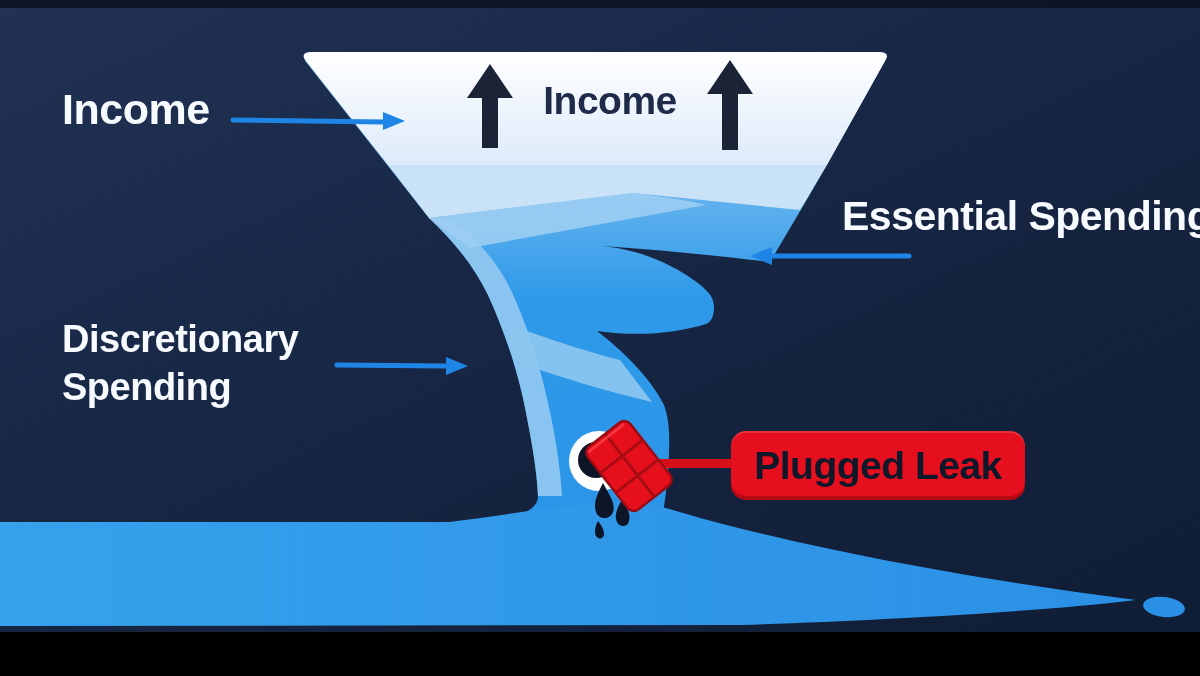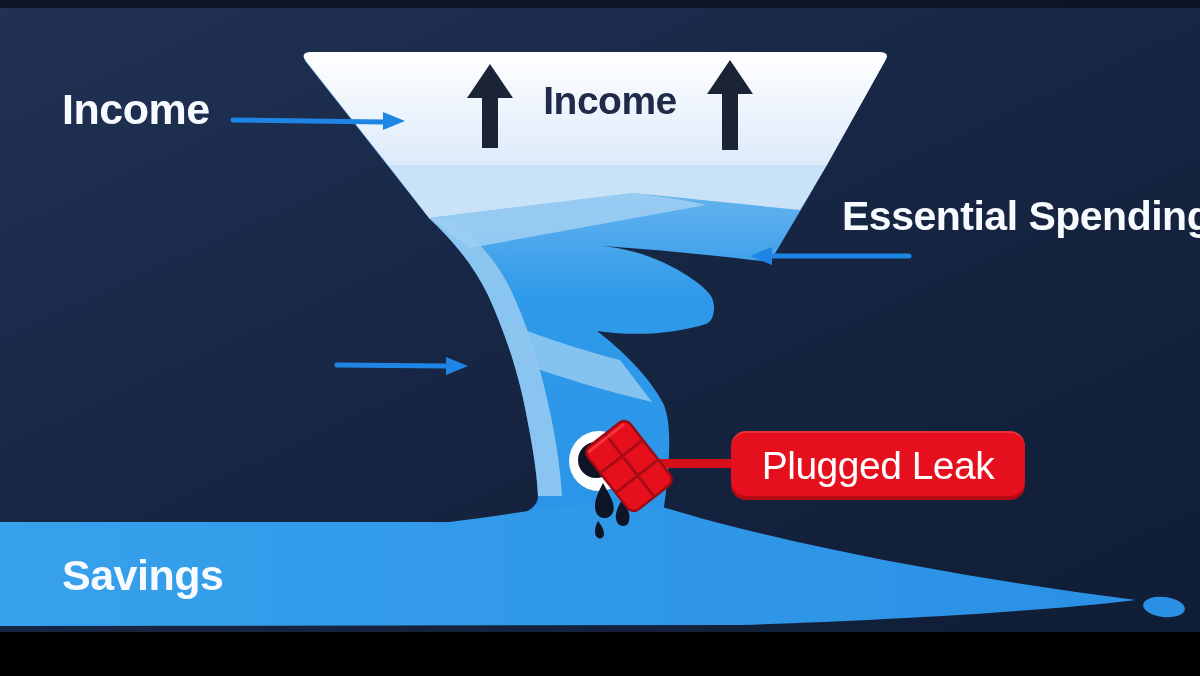"Discretionary" div.label { html: none -> <div> <div>Discretionary</div> <div>Spending</div> </div> }
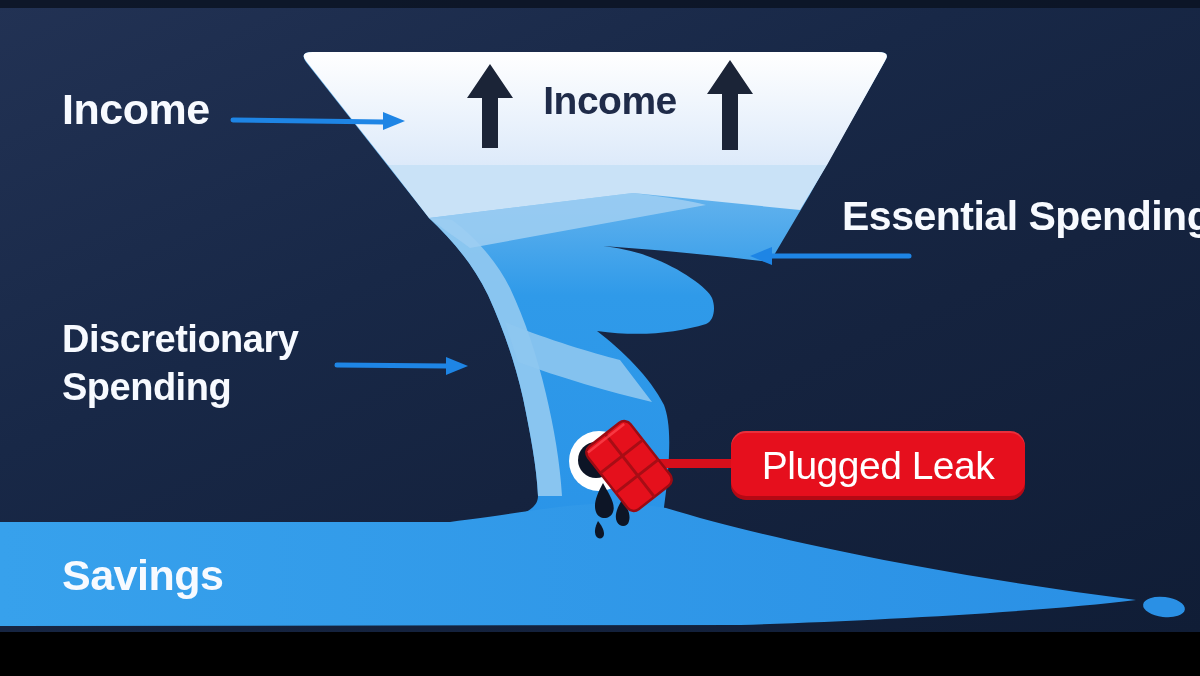"Plugged Leak" #badge .txt { color: #ffffff -> #0f172a; font-weight: 400 -> 700 }
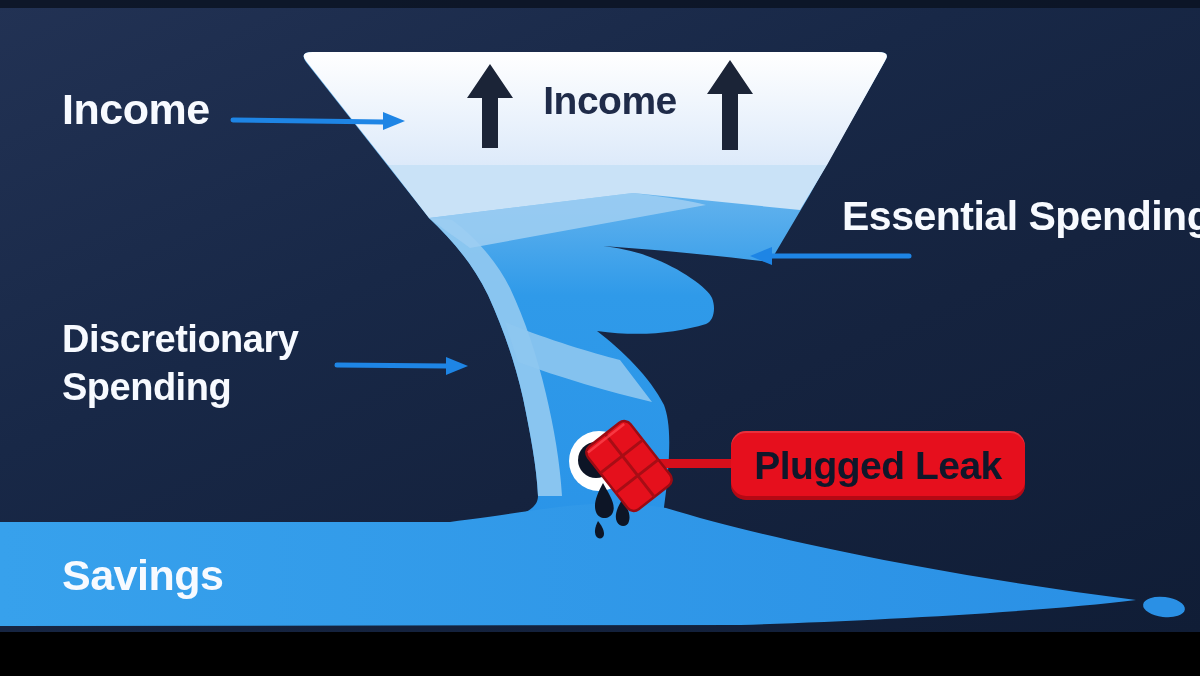"Savings" div.label { html: <div>Savings</div> -> none }
